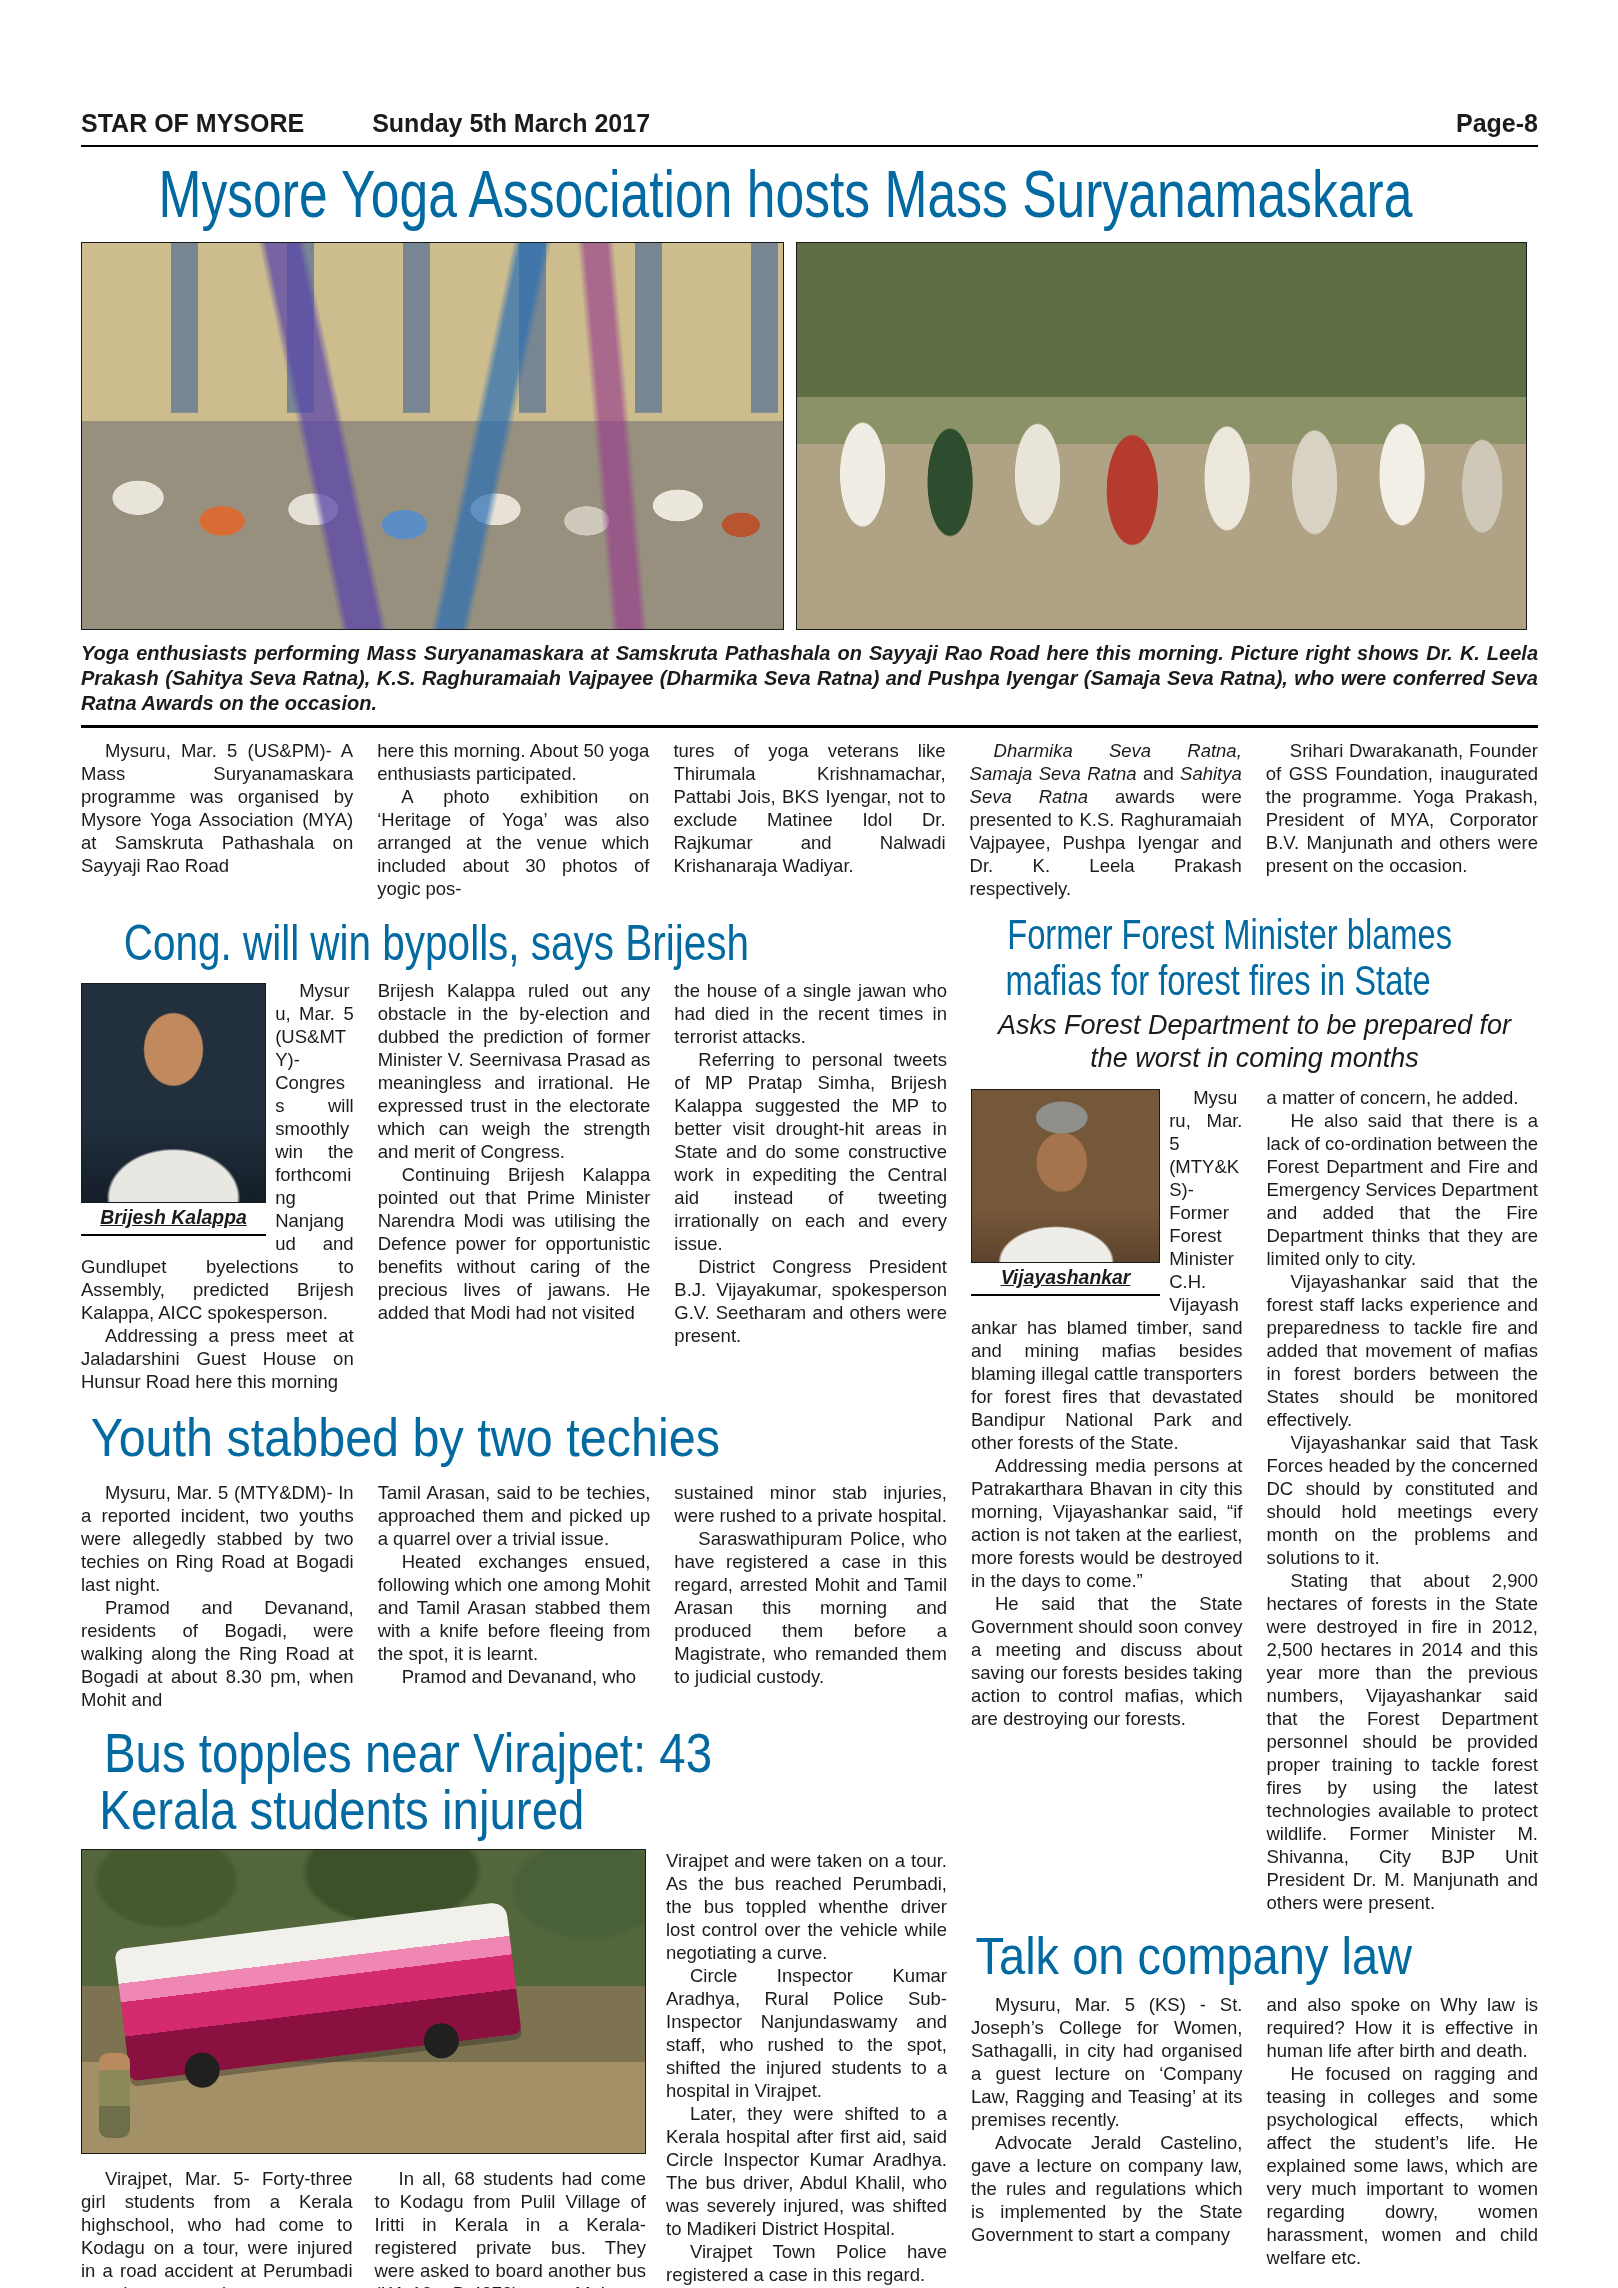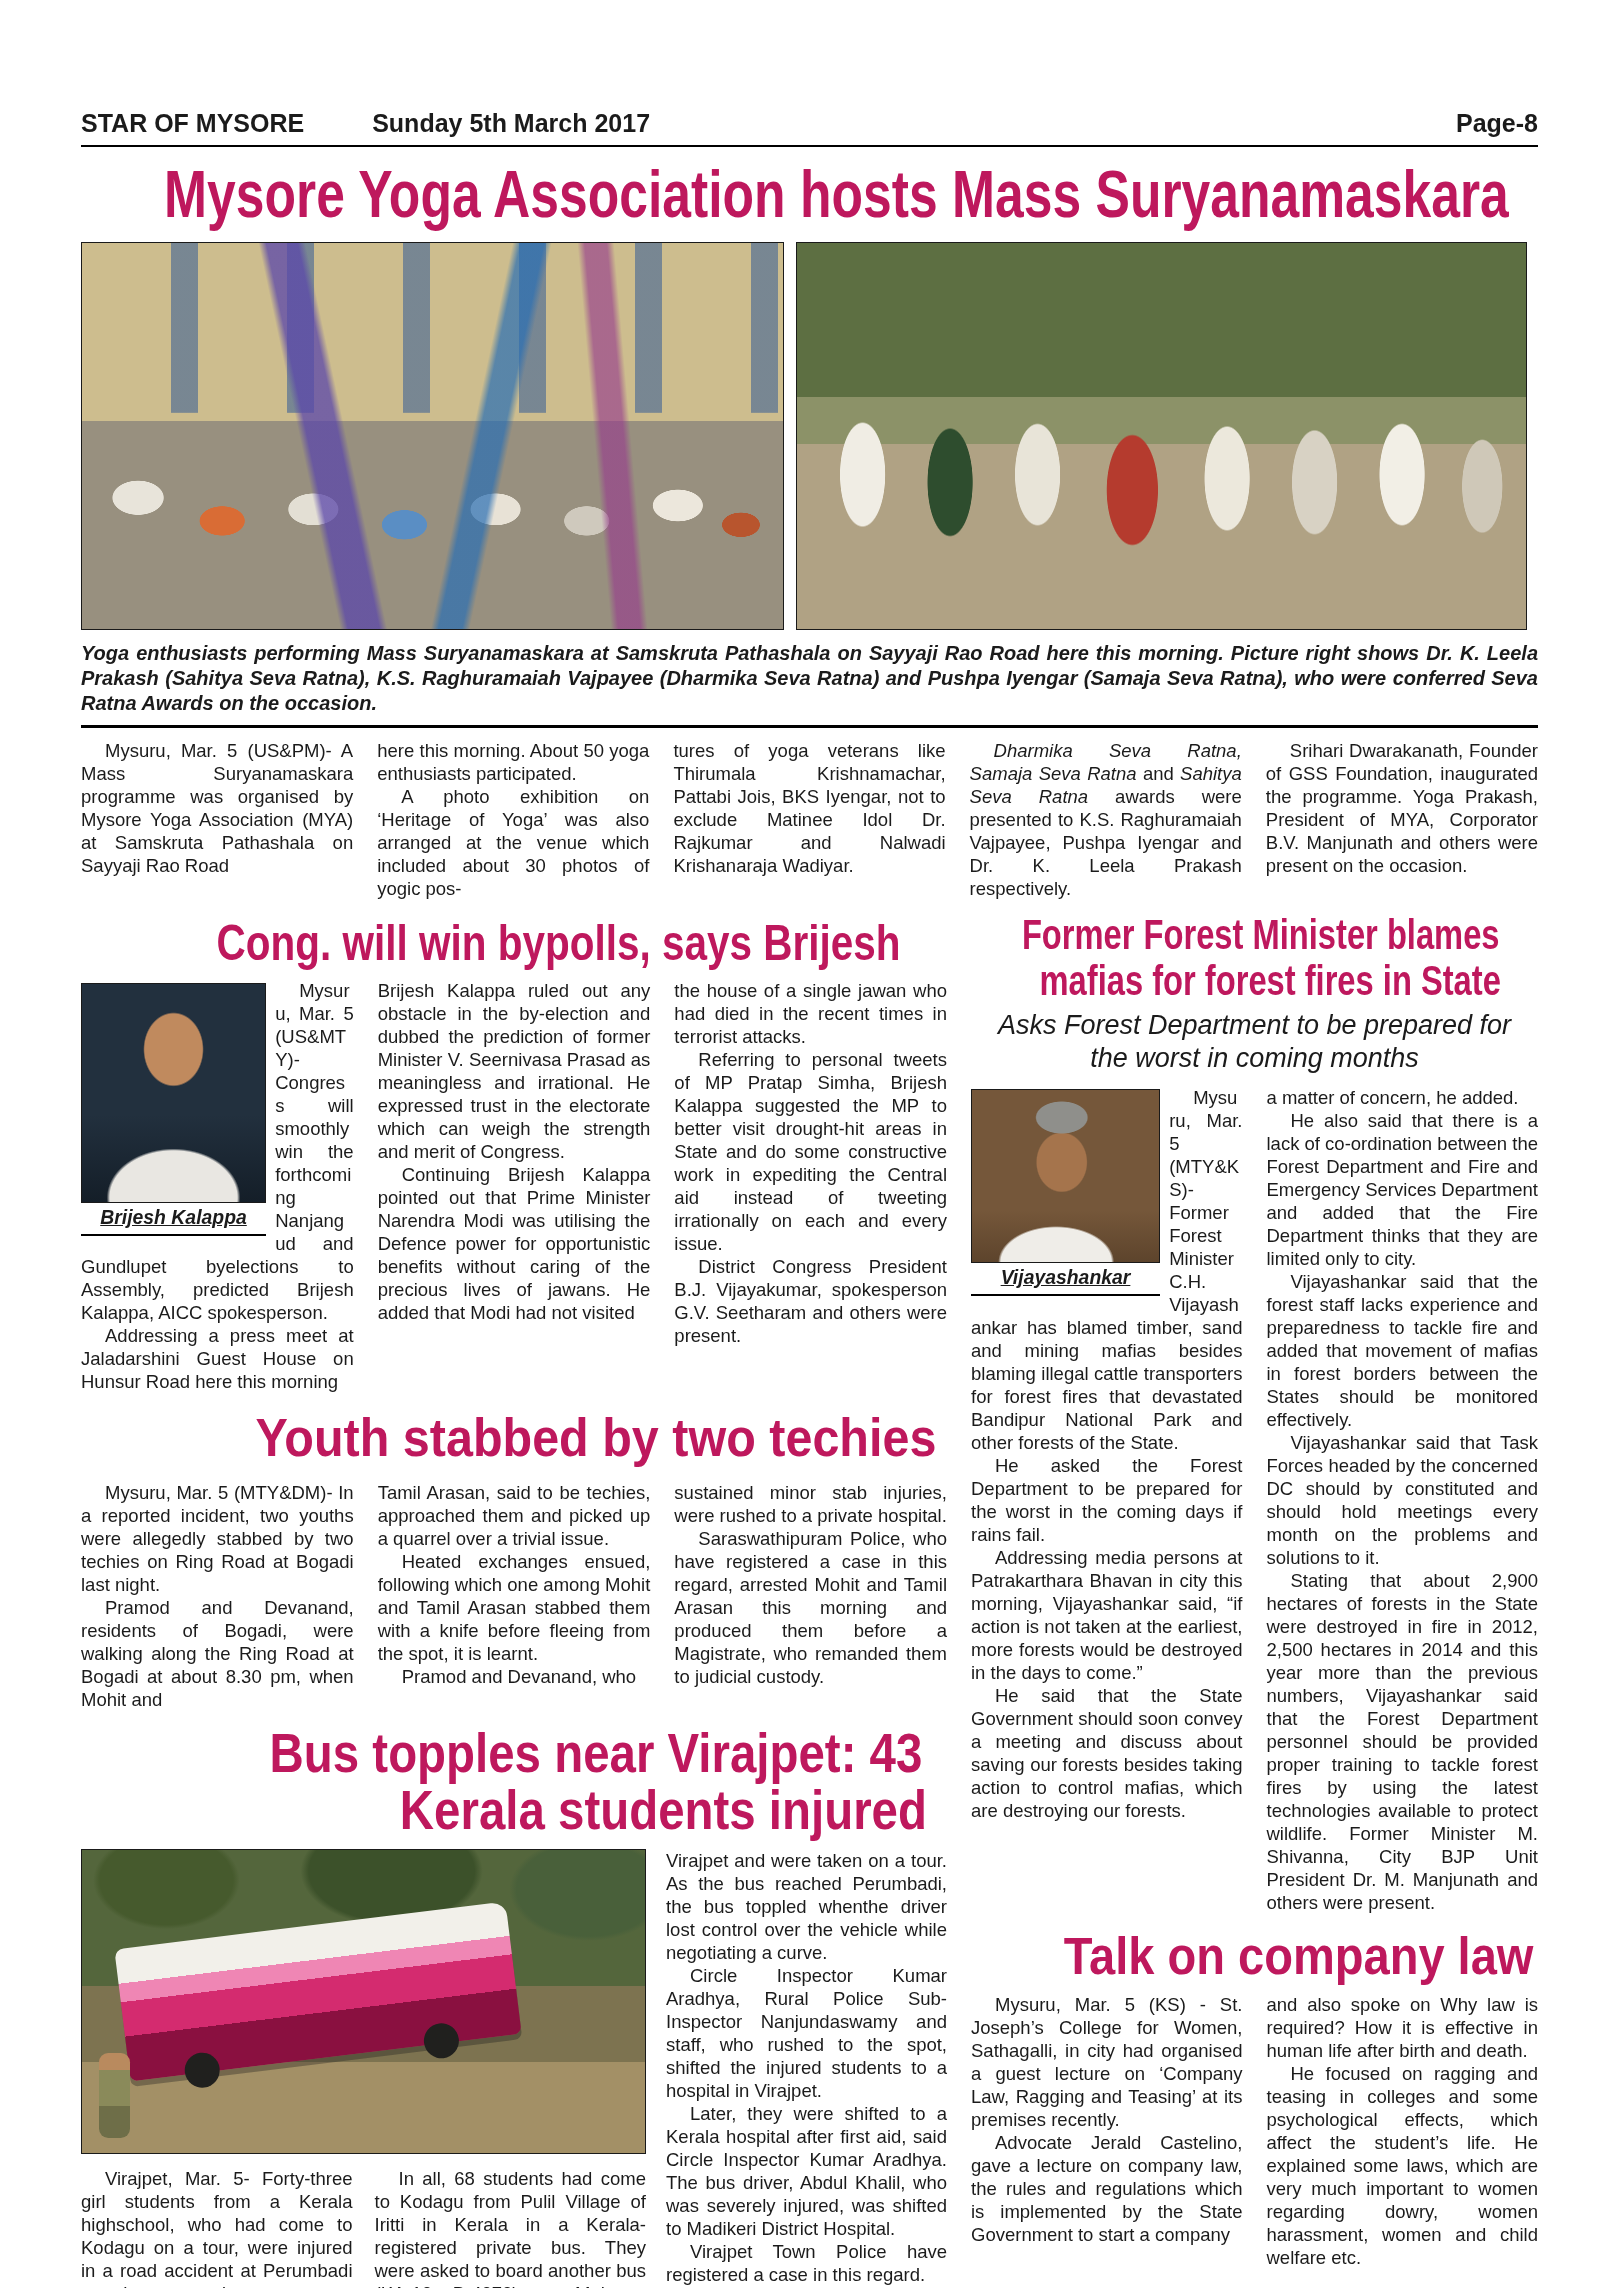"Mysore Yoga Association hosts Mass" .hl { color: #be185d -> #0369a1; font-weight: bold -> normal; text-align: right -> left }
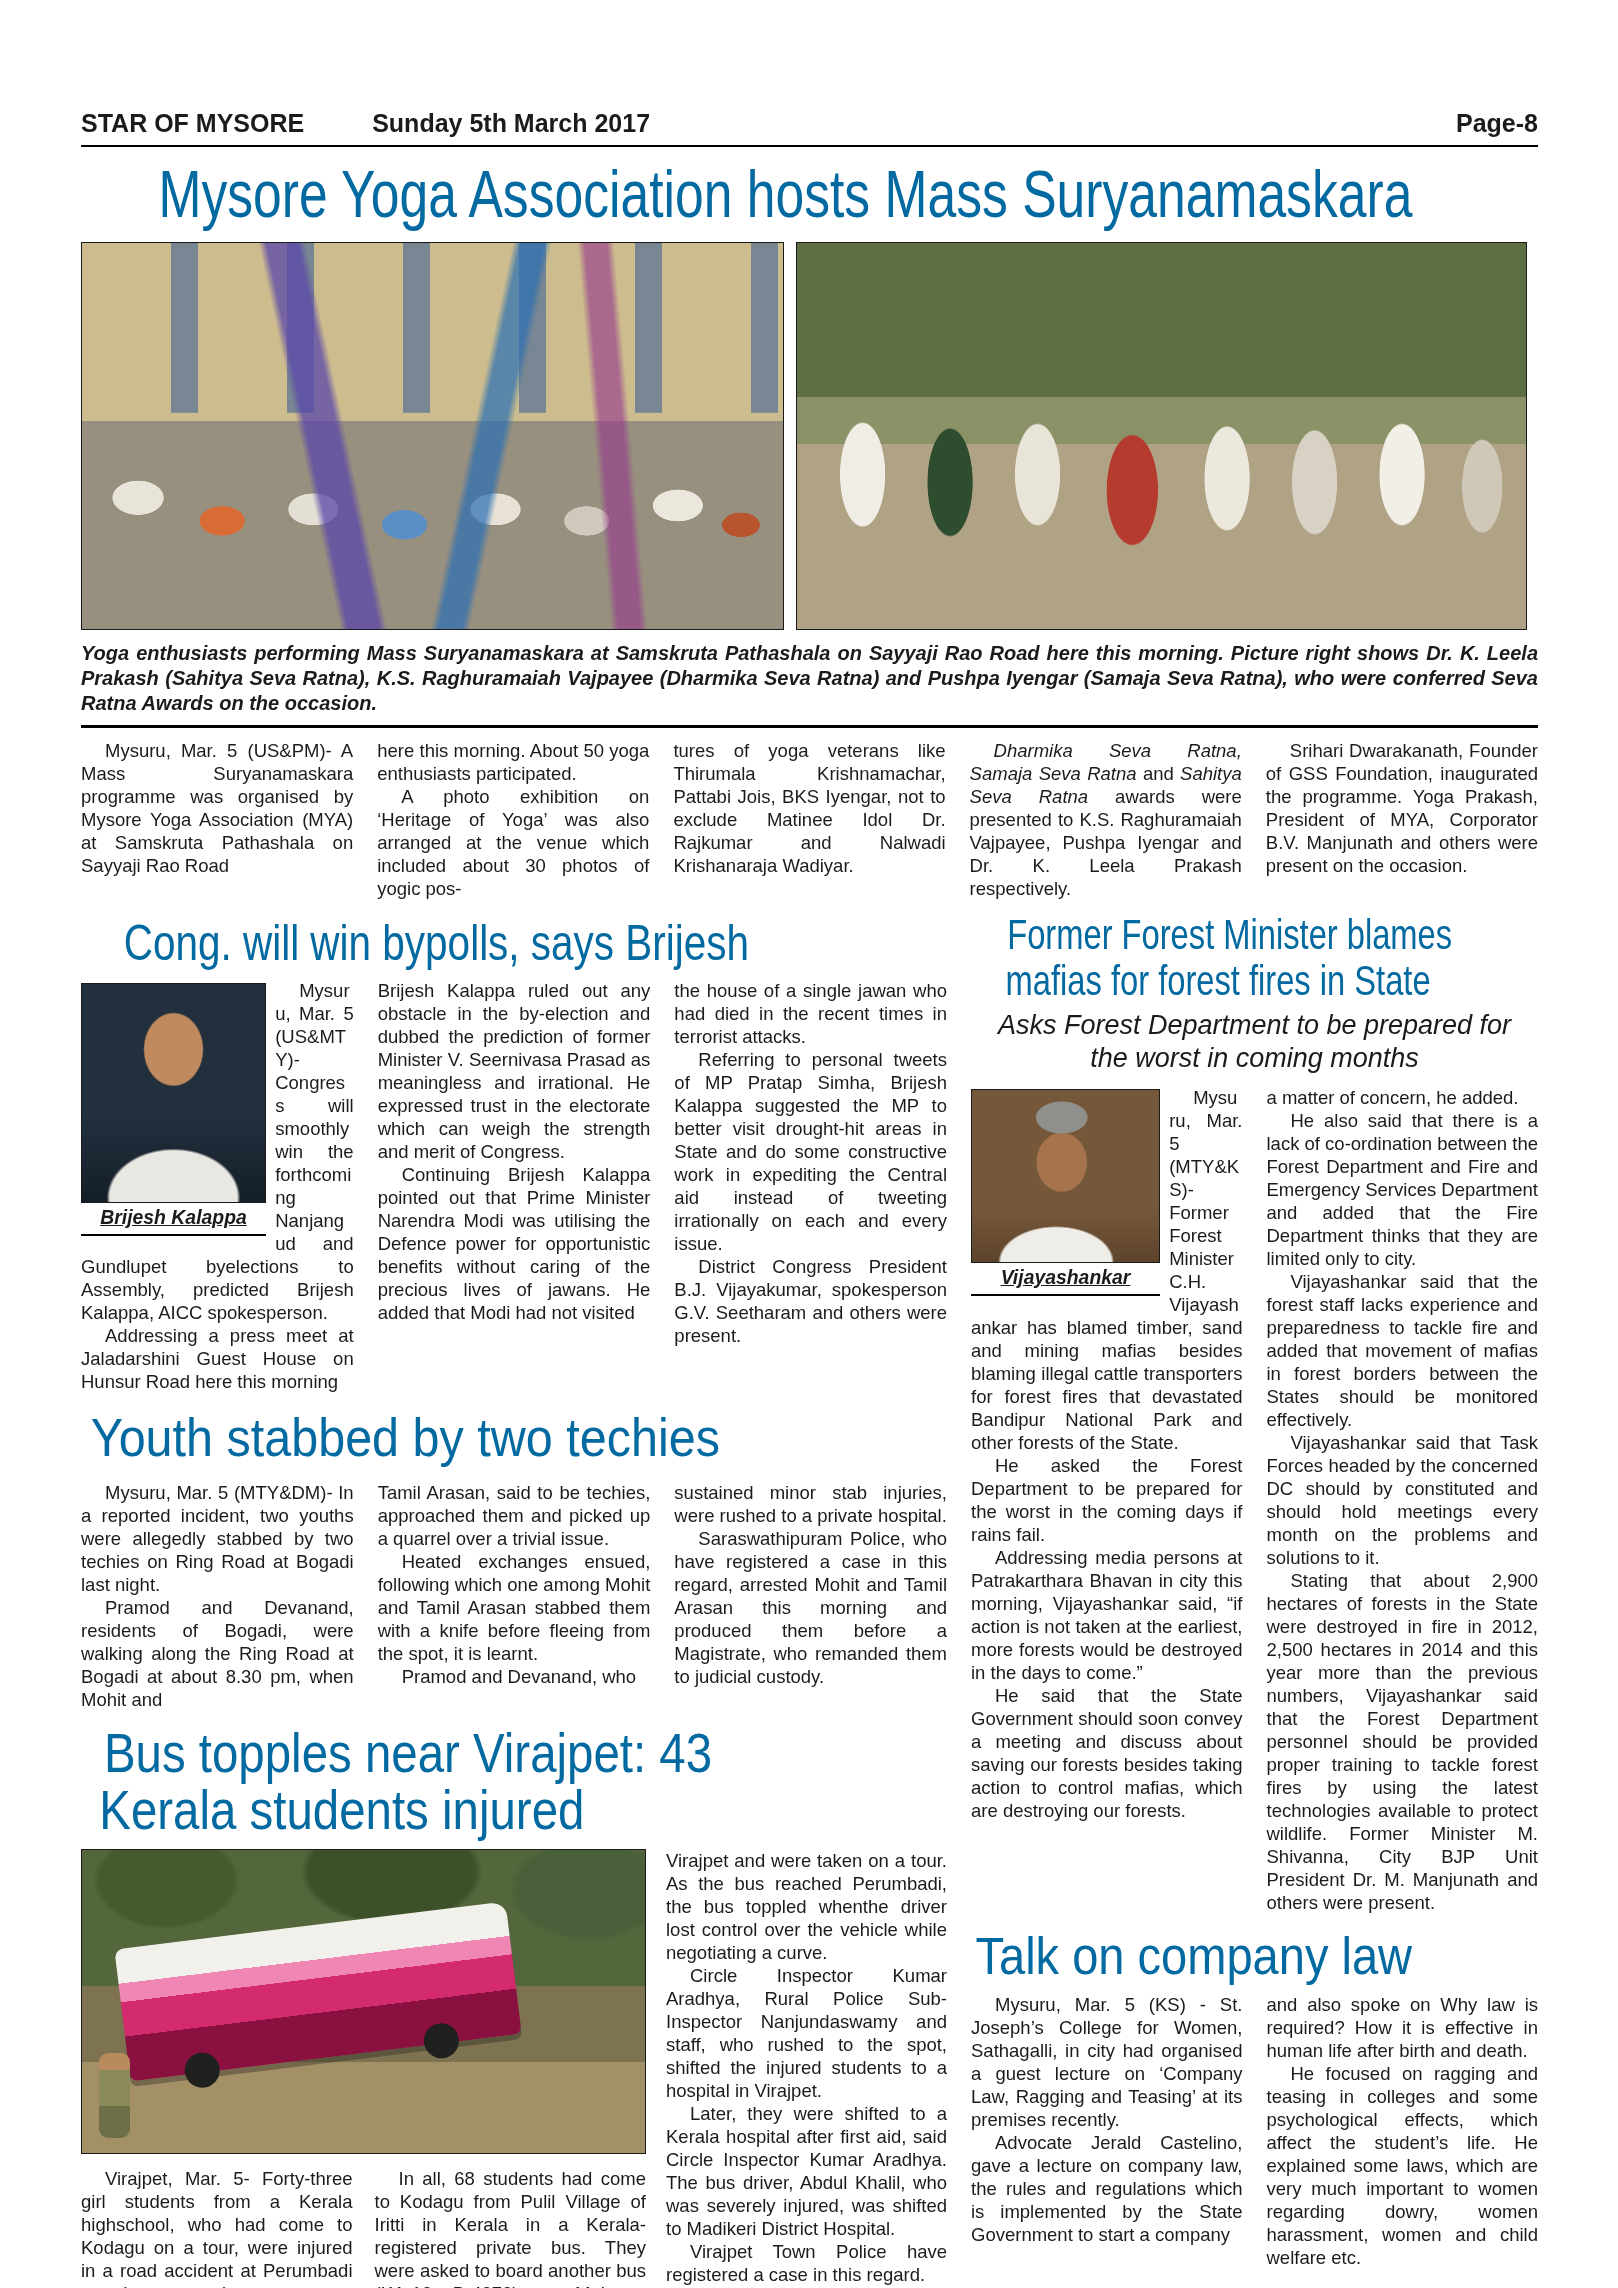"He asked the Forest Department" p { html: <p>He asked the Forest Department to be prepared for the worst in the coming days if rains fail.</p> -> none }
